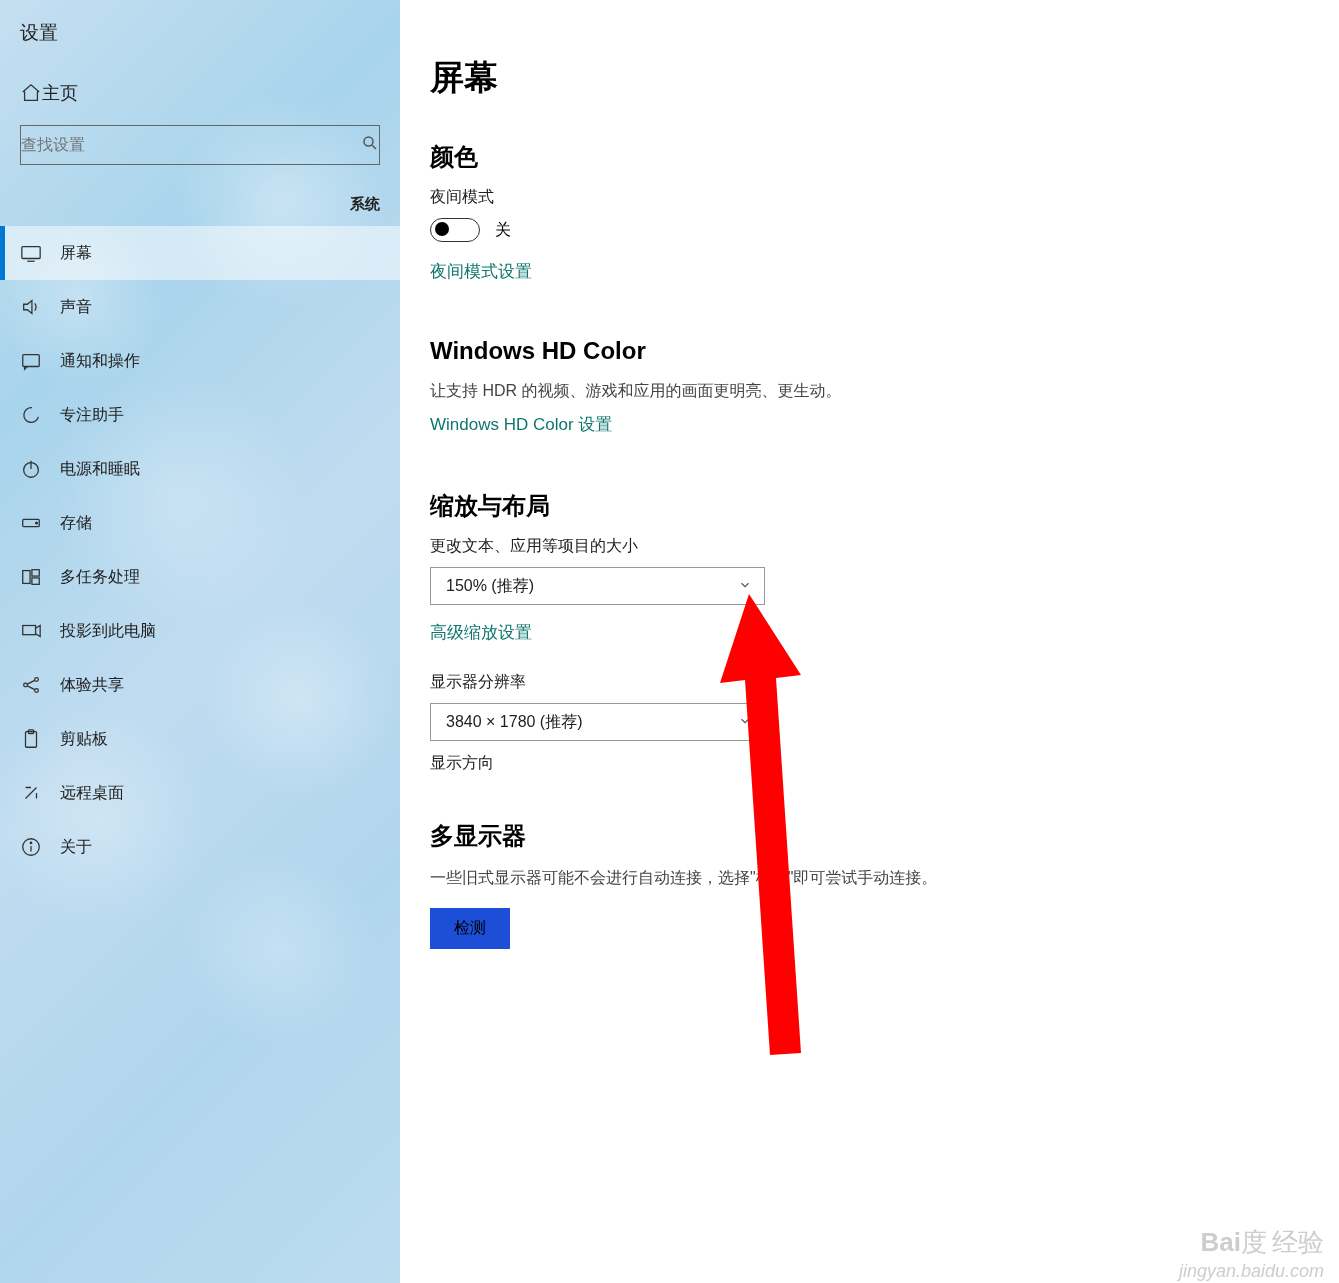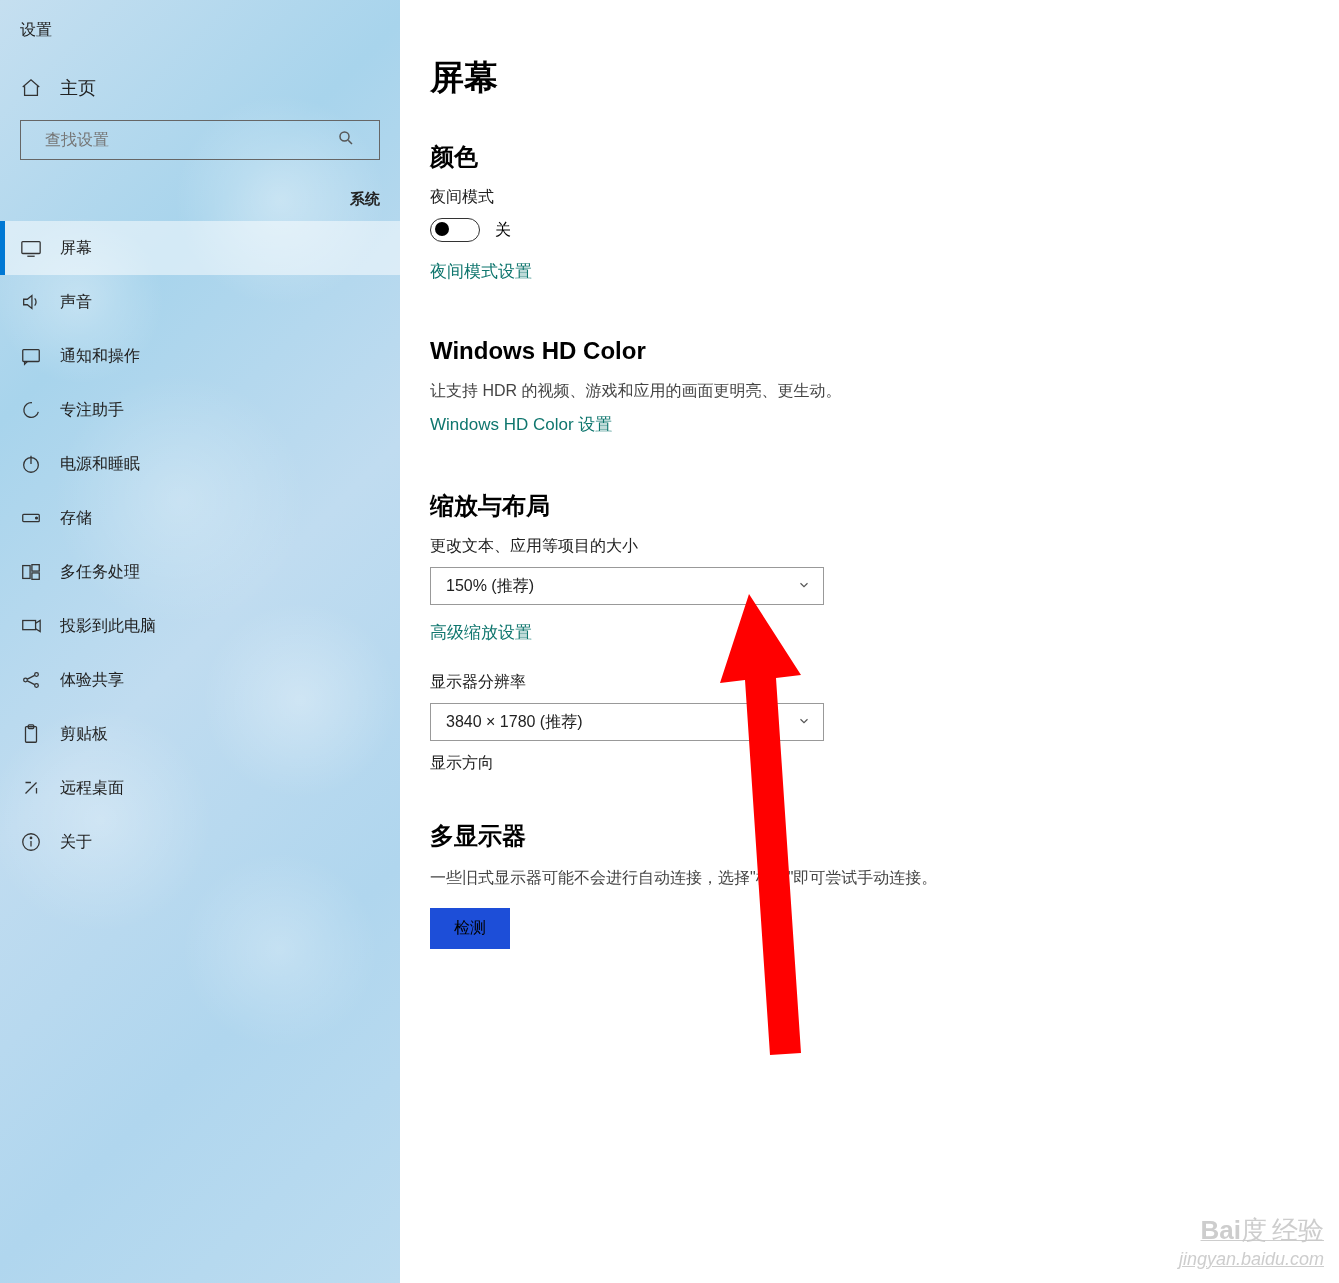"设置" .win-title { font-size: 16px -> 19px }
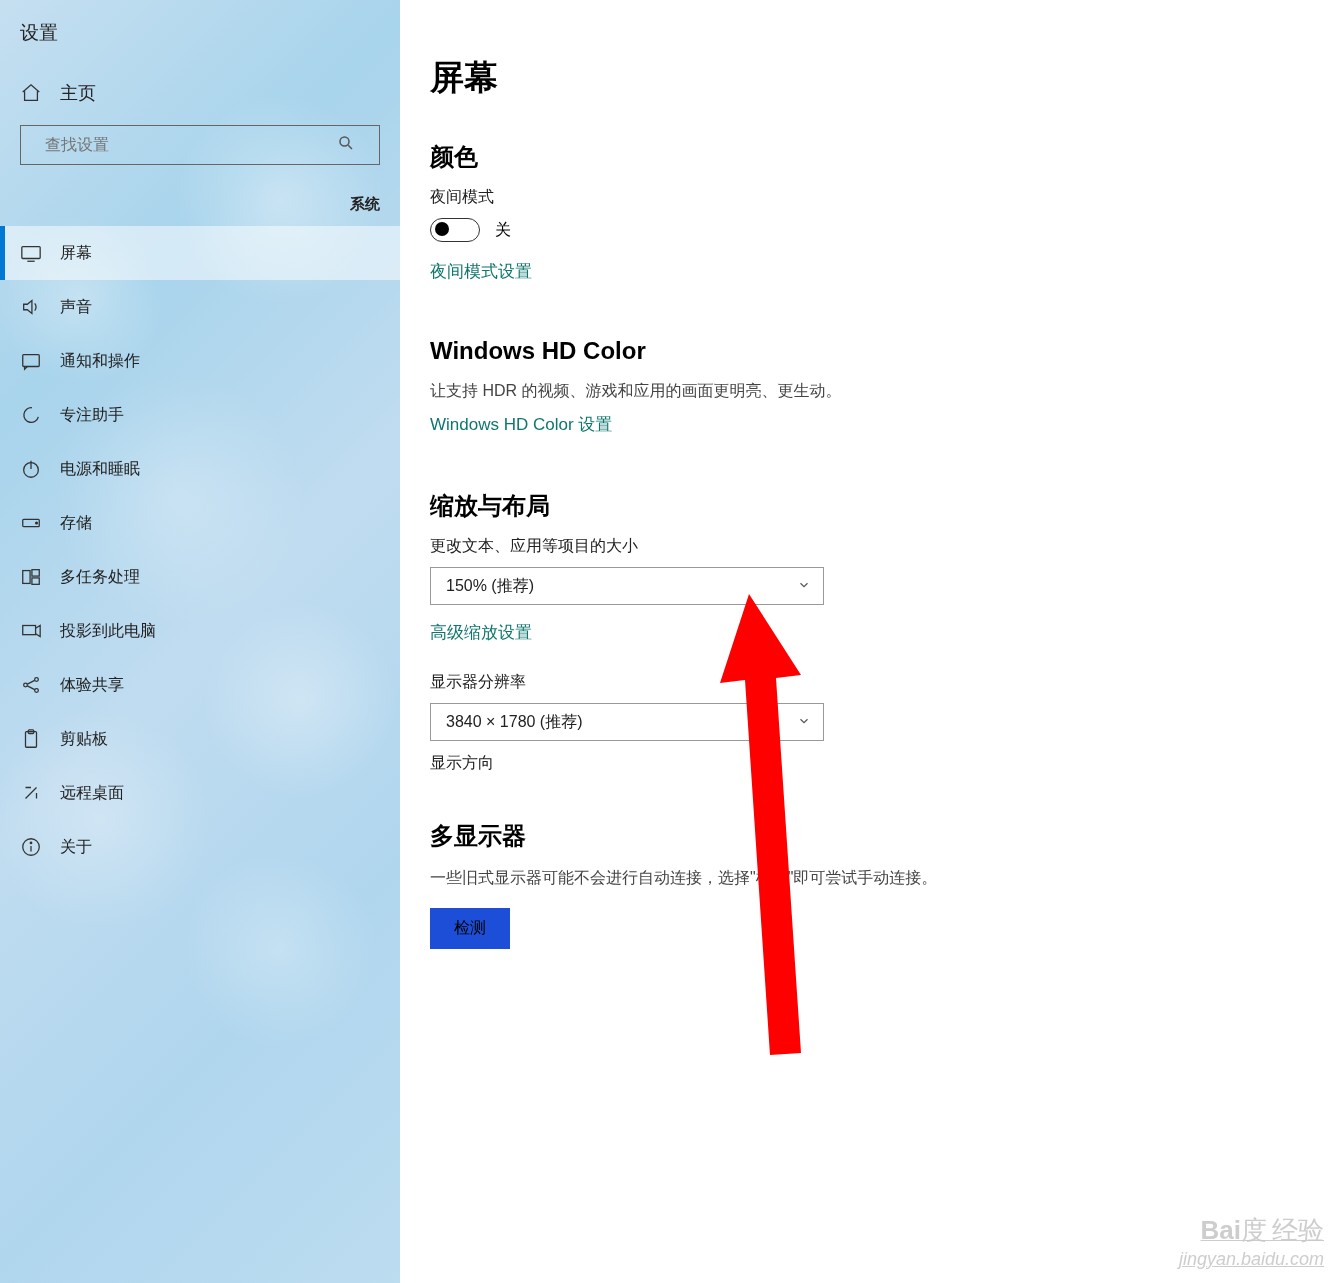"主页" .home-row { gap: 18px -> none }
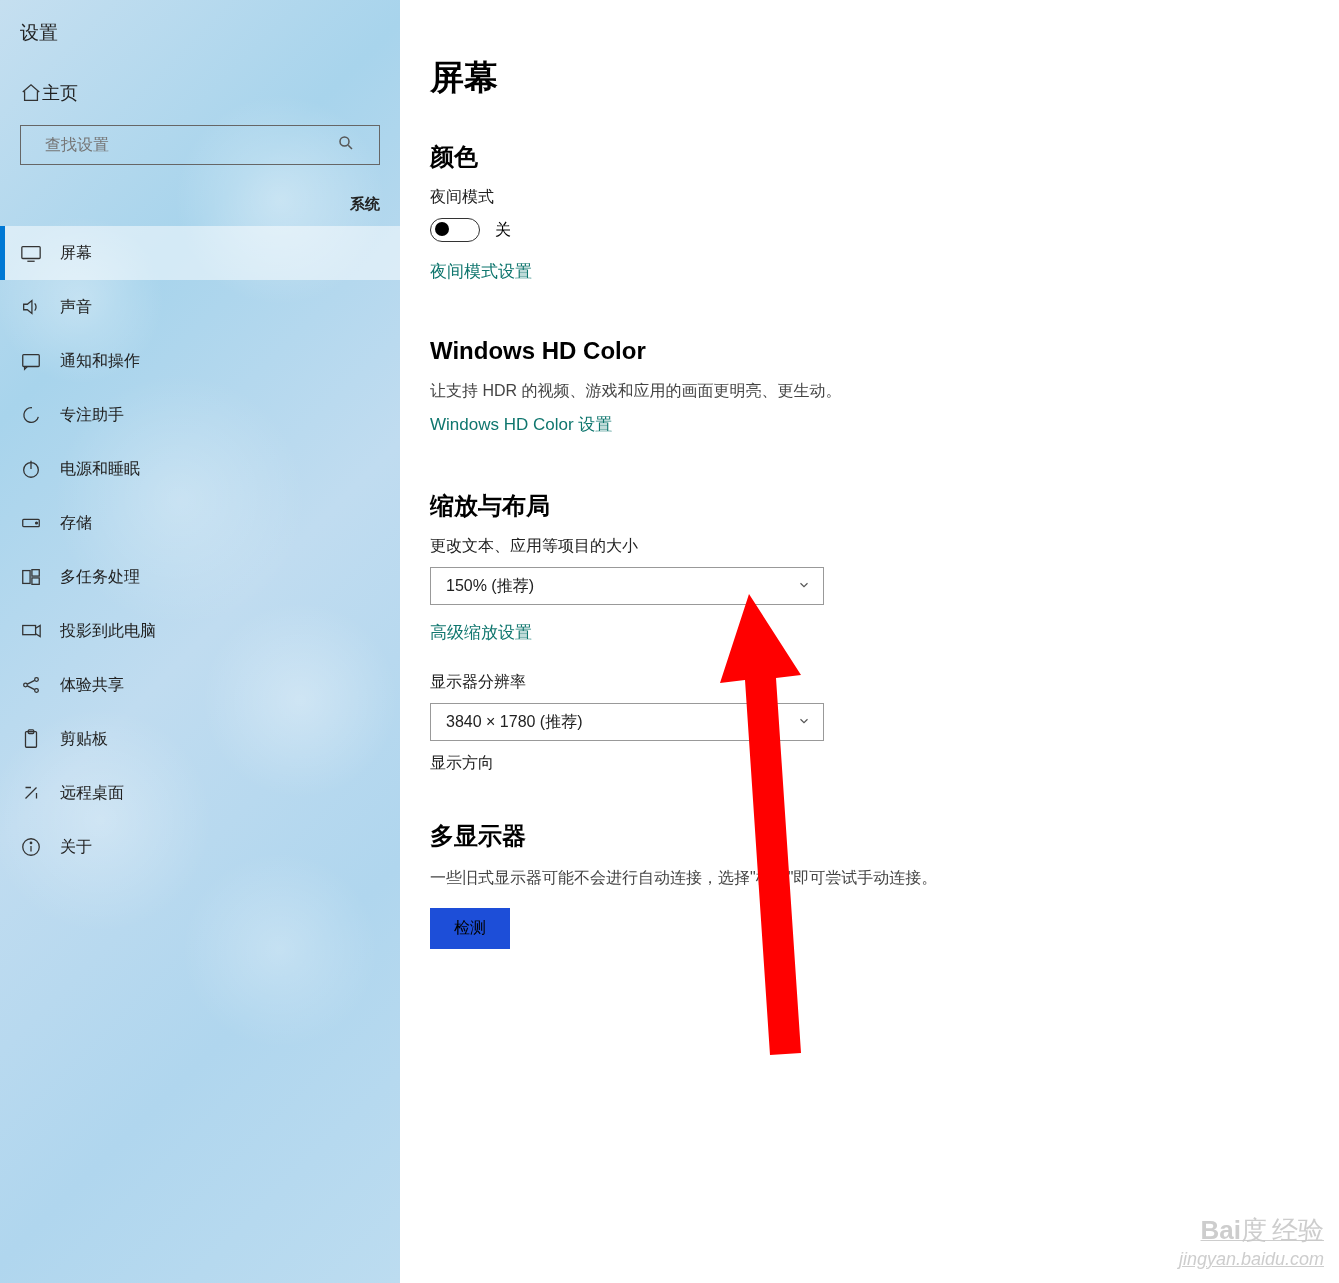"查找设置" .search-box { padding: 0 24px -> 0 0 }
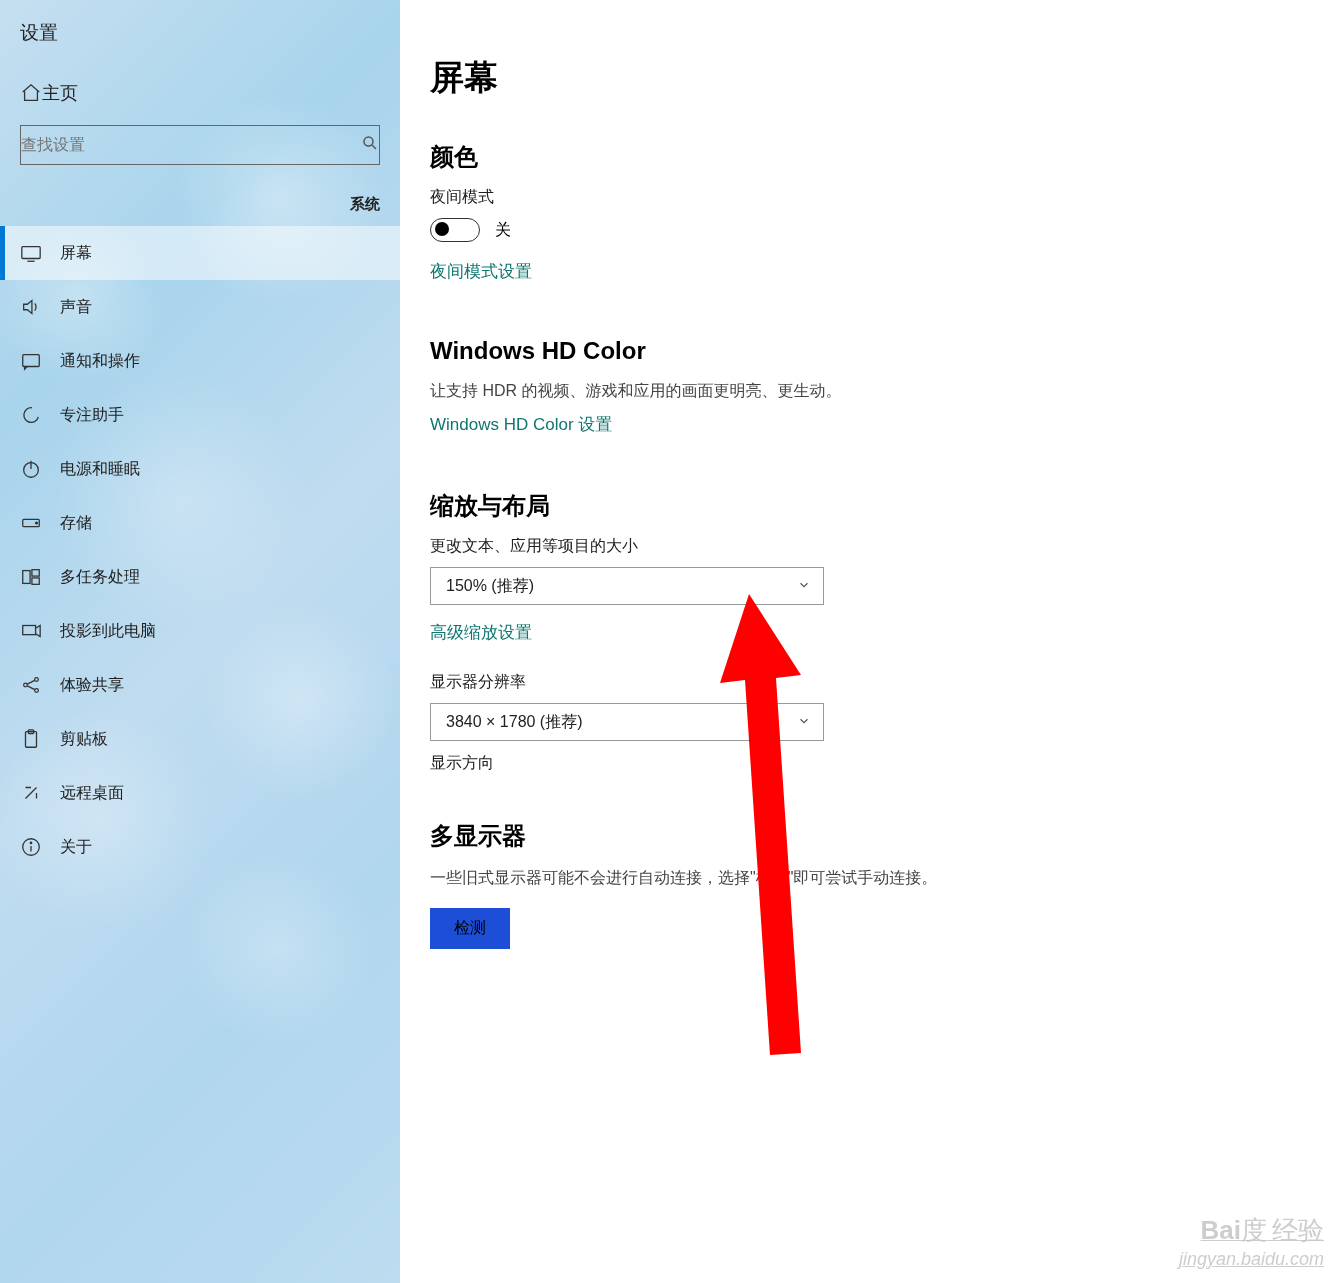"150% (推荐)" .select-box { width: 394px -> 335px }
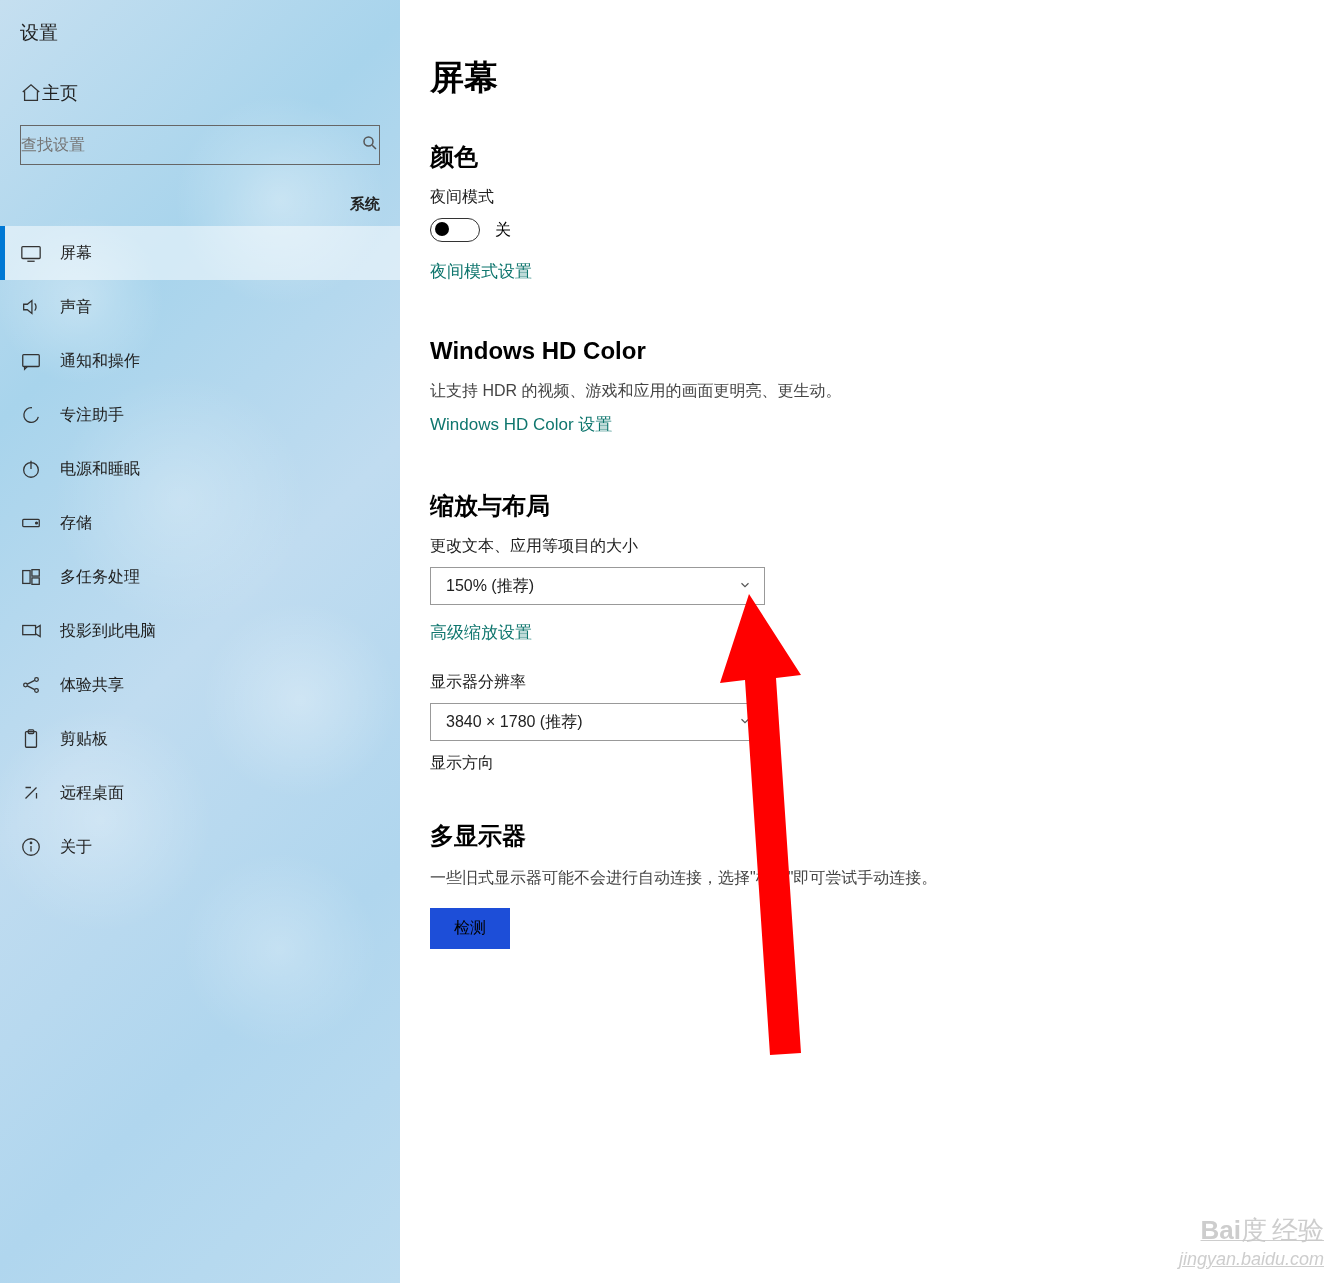"Bai度 经验" .watermark { bottom: 12px -> 0; text-decoration: underline -> none }
